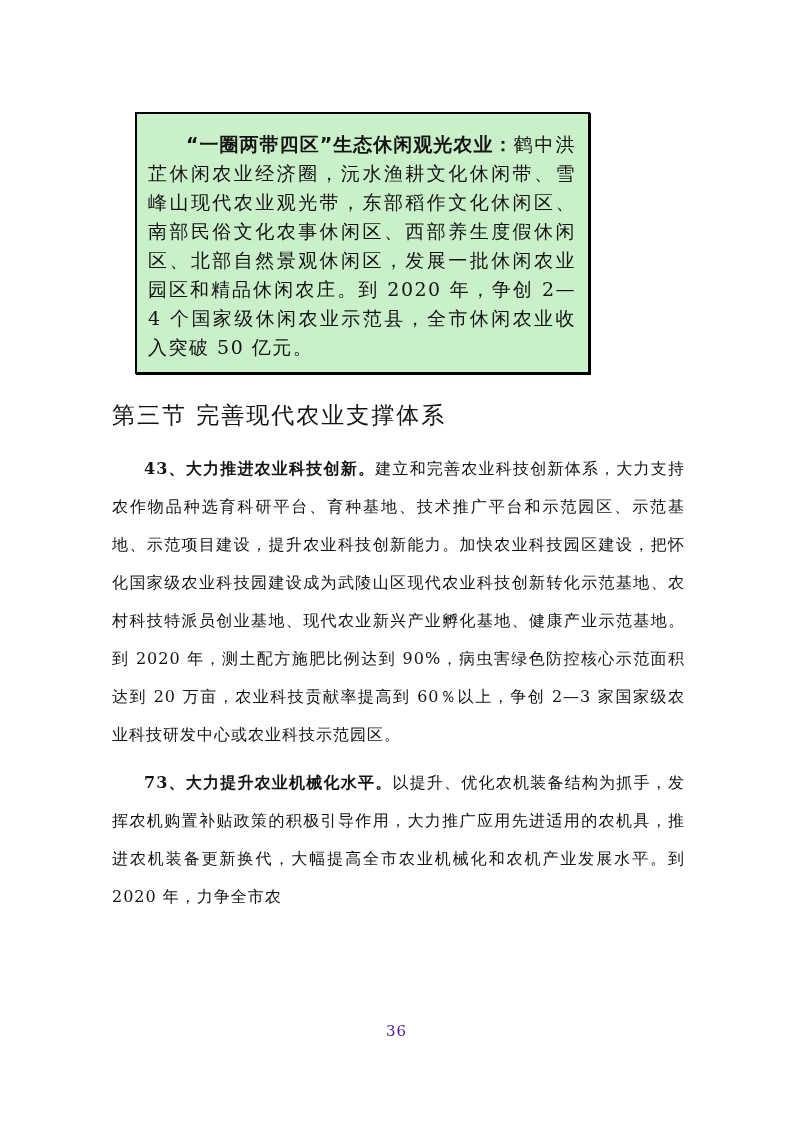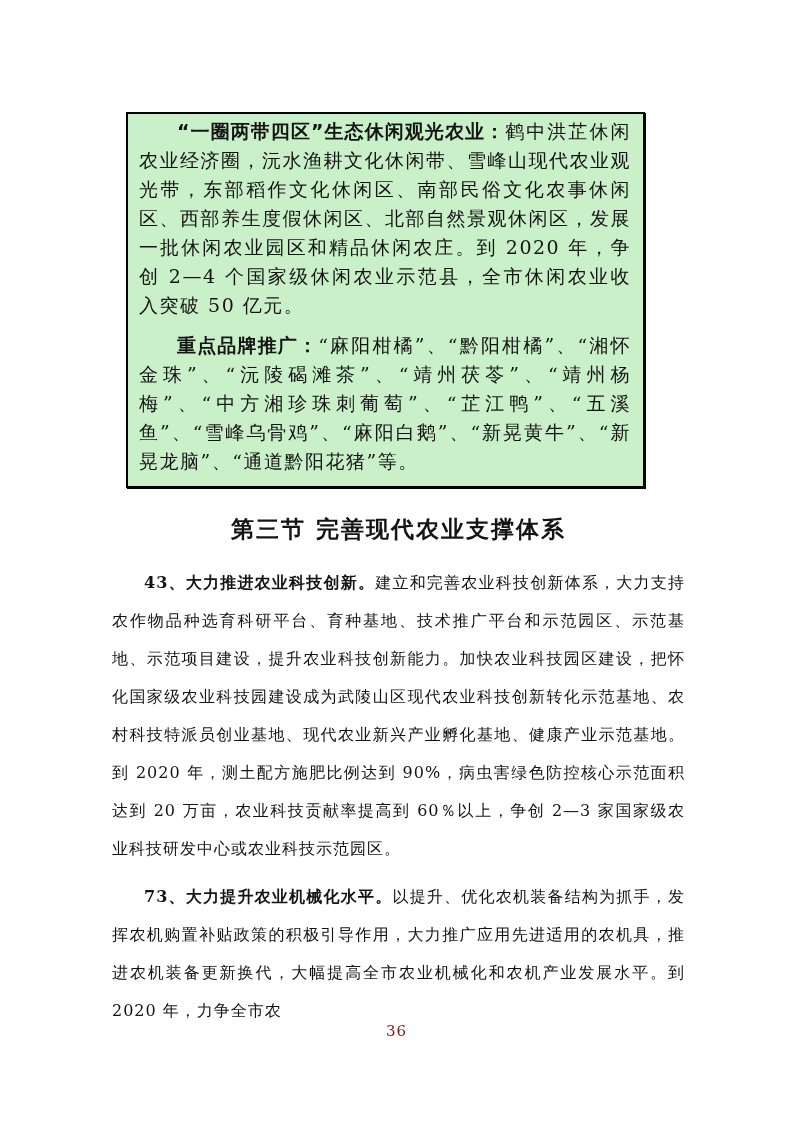"“一圈两带四区”生态休闲观光农业：鹤中洪芷休闲农业经济圈，沅水渔耕文化休闲带、雪" .green-box { margin-left: 14px -> 23px; padding: 3px 12px 10px 11px -> 16px 12px 10px 11px; width: 519px -> 455px }
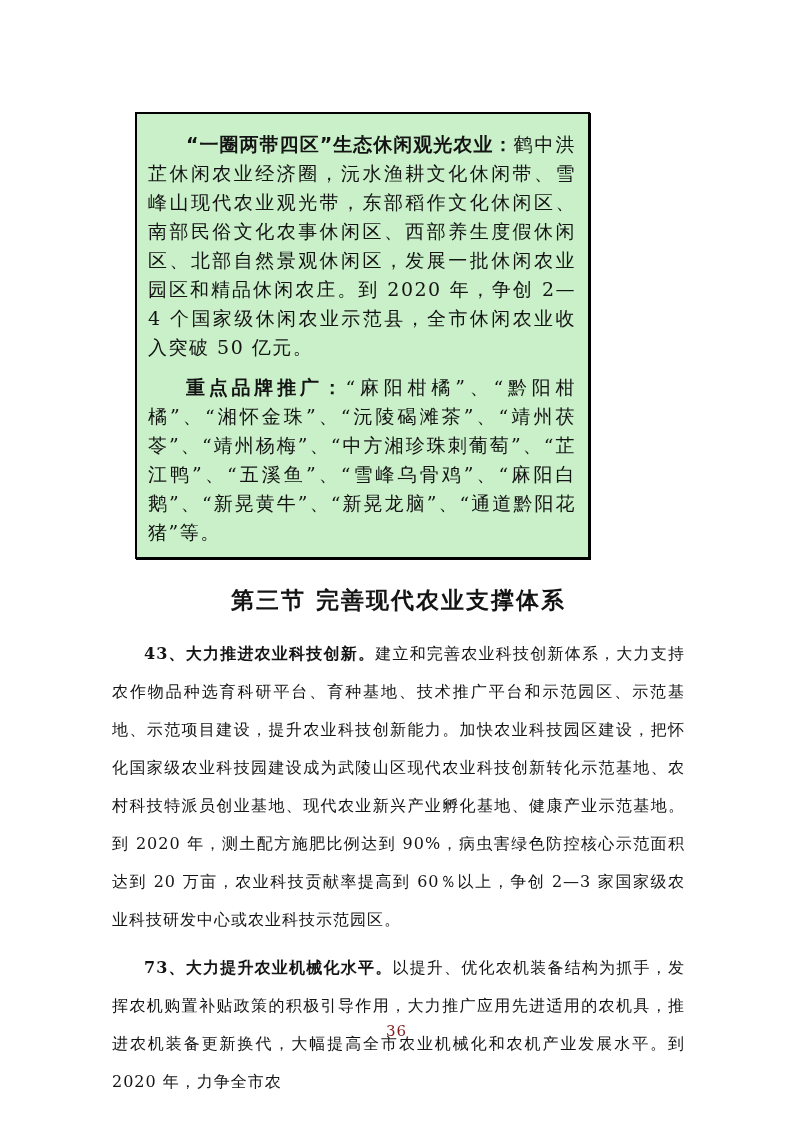"重点品牌推广：“麻阳柑橘”、“黔阳柑橘”、“湘怀金珠”、“沅陵碣滩茶”、“靖州茯" p.box-para { html: <p><span>重点品牌推广：</span><span>“麻阳柑橘”、“黔阳柑橘”、“湘怀金珠”、“沅陵碣滩茶”、“靖州茯苓”、“靖州杨梅”、“中方湘珍珠刺葡萄”、“芷江鸭”、“五溪鱼”、“雪峰乌骨鸡”、“麻阳白鹅”、“新晃黄牛”、“新晃龙脑”、“通道黔阳花猪”等。</span></p> -> none }
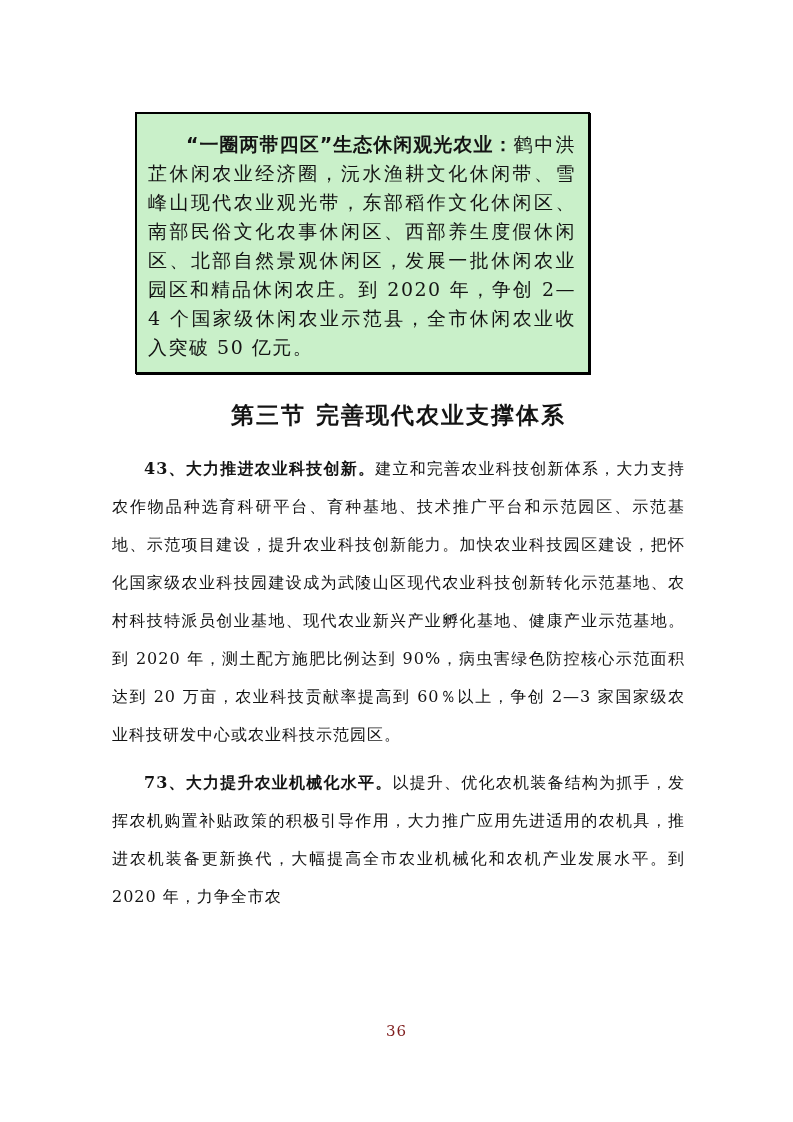"第三节 完善现代农业支撑体系" .section-heading { font-weight: bold -> normal; text-align: center -> left }
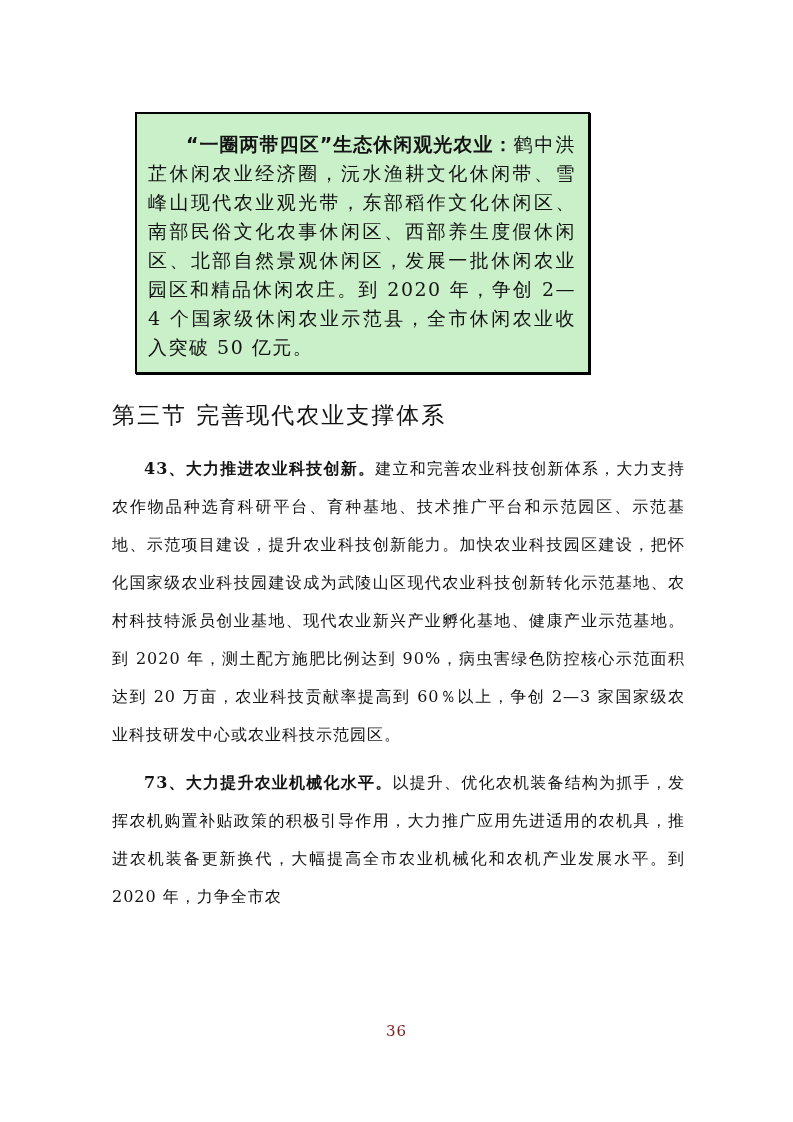"36" .page-number { color: #7f1d1d -> #4c1d95 }
